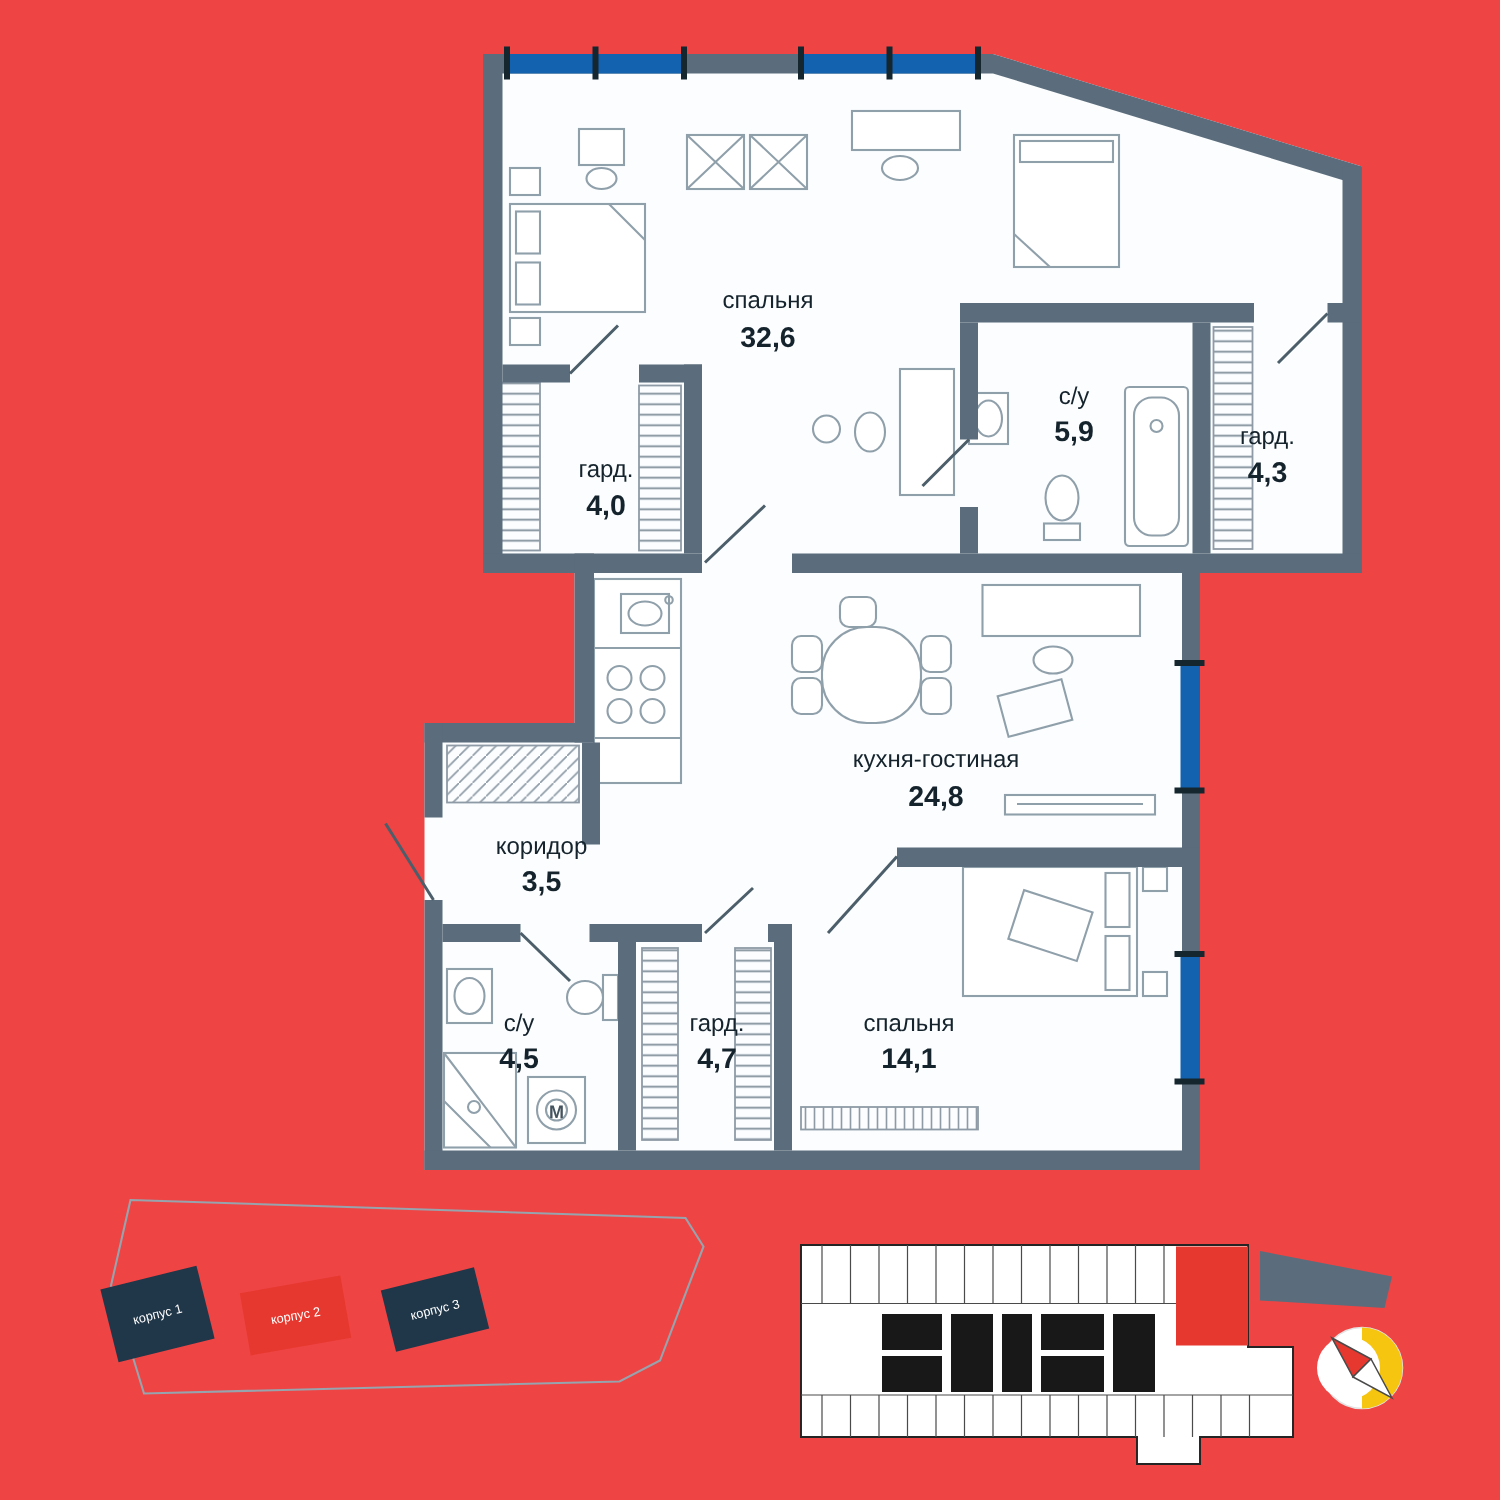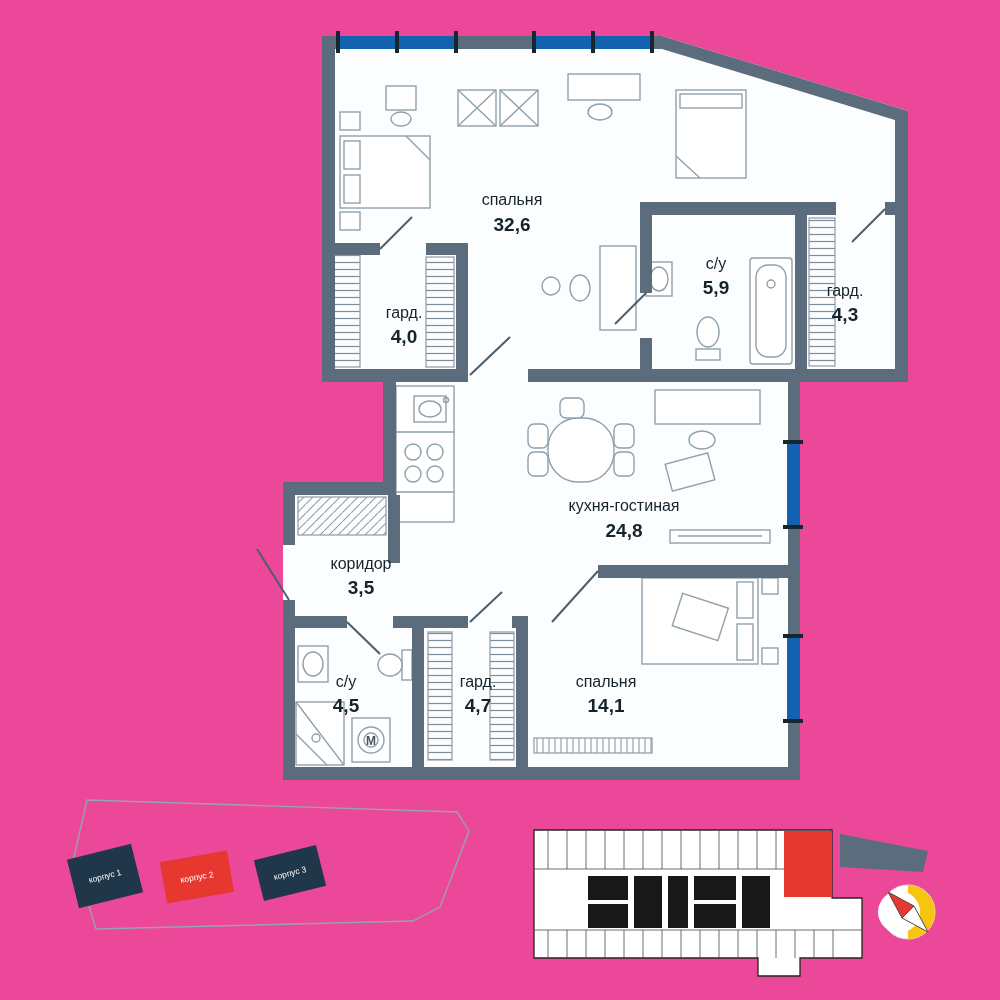"спальня" .stage { background: #ec4899 -> #ef4444 }
